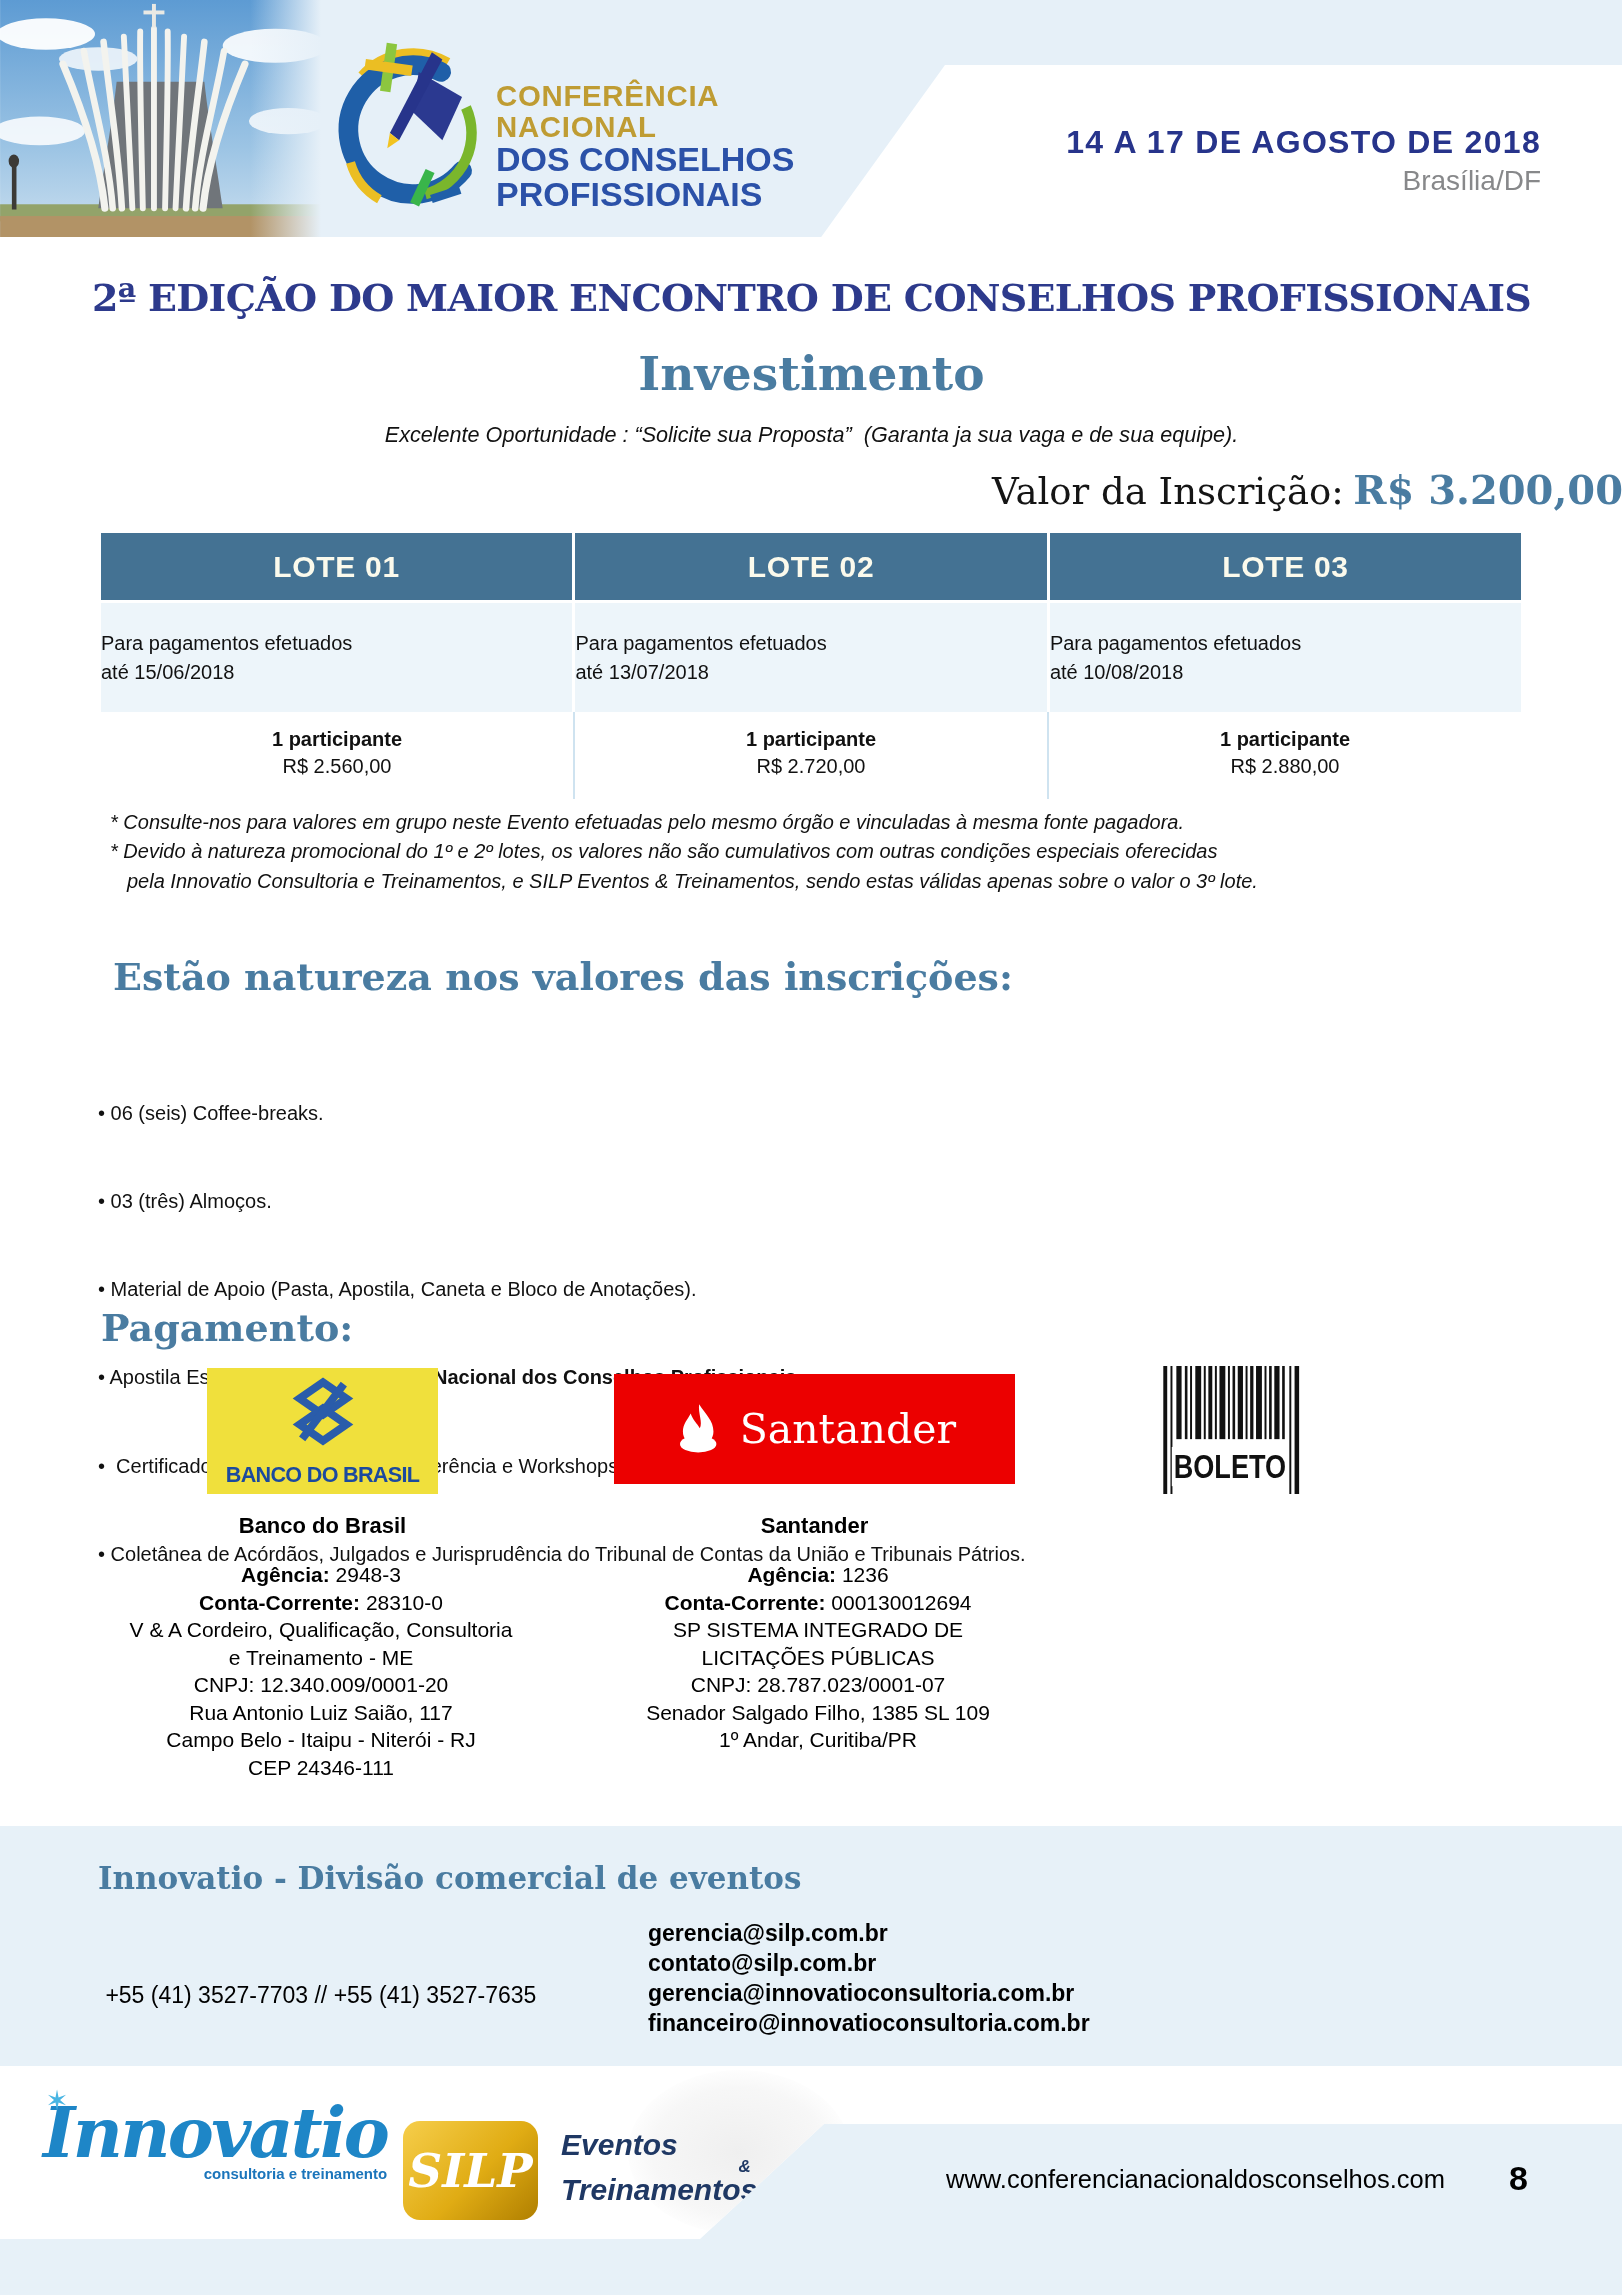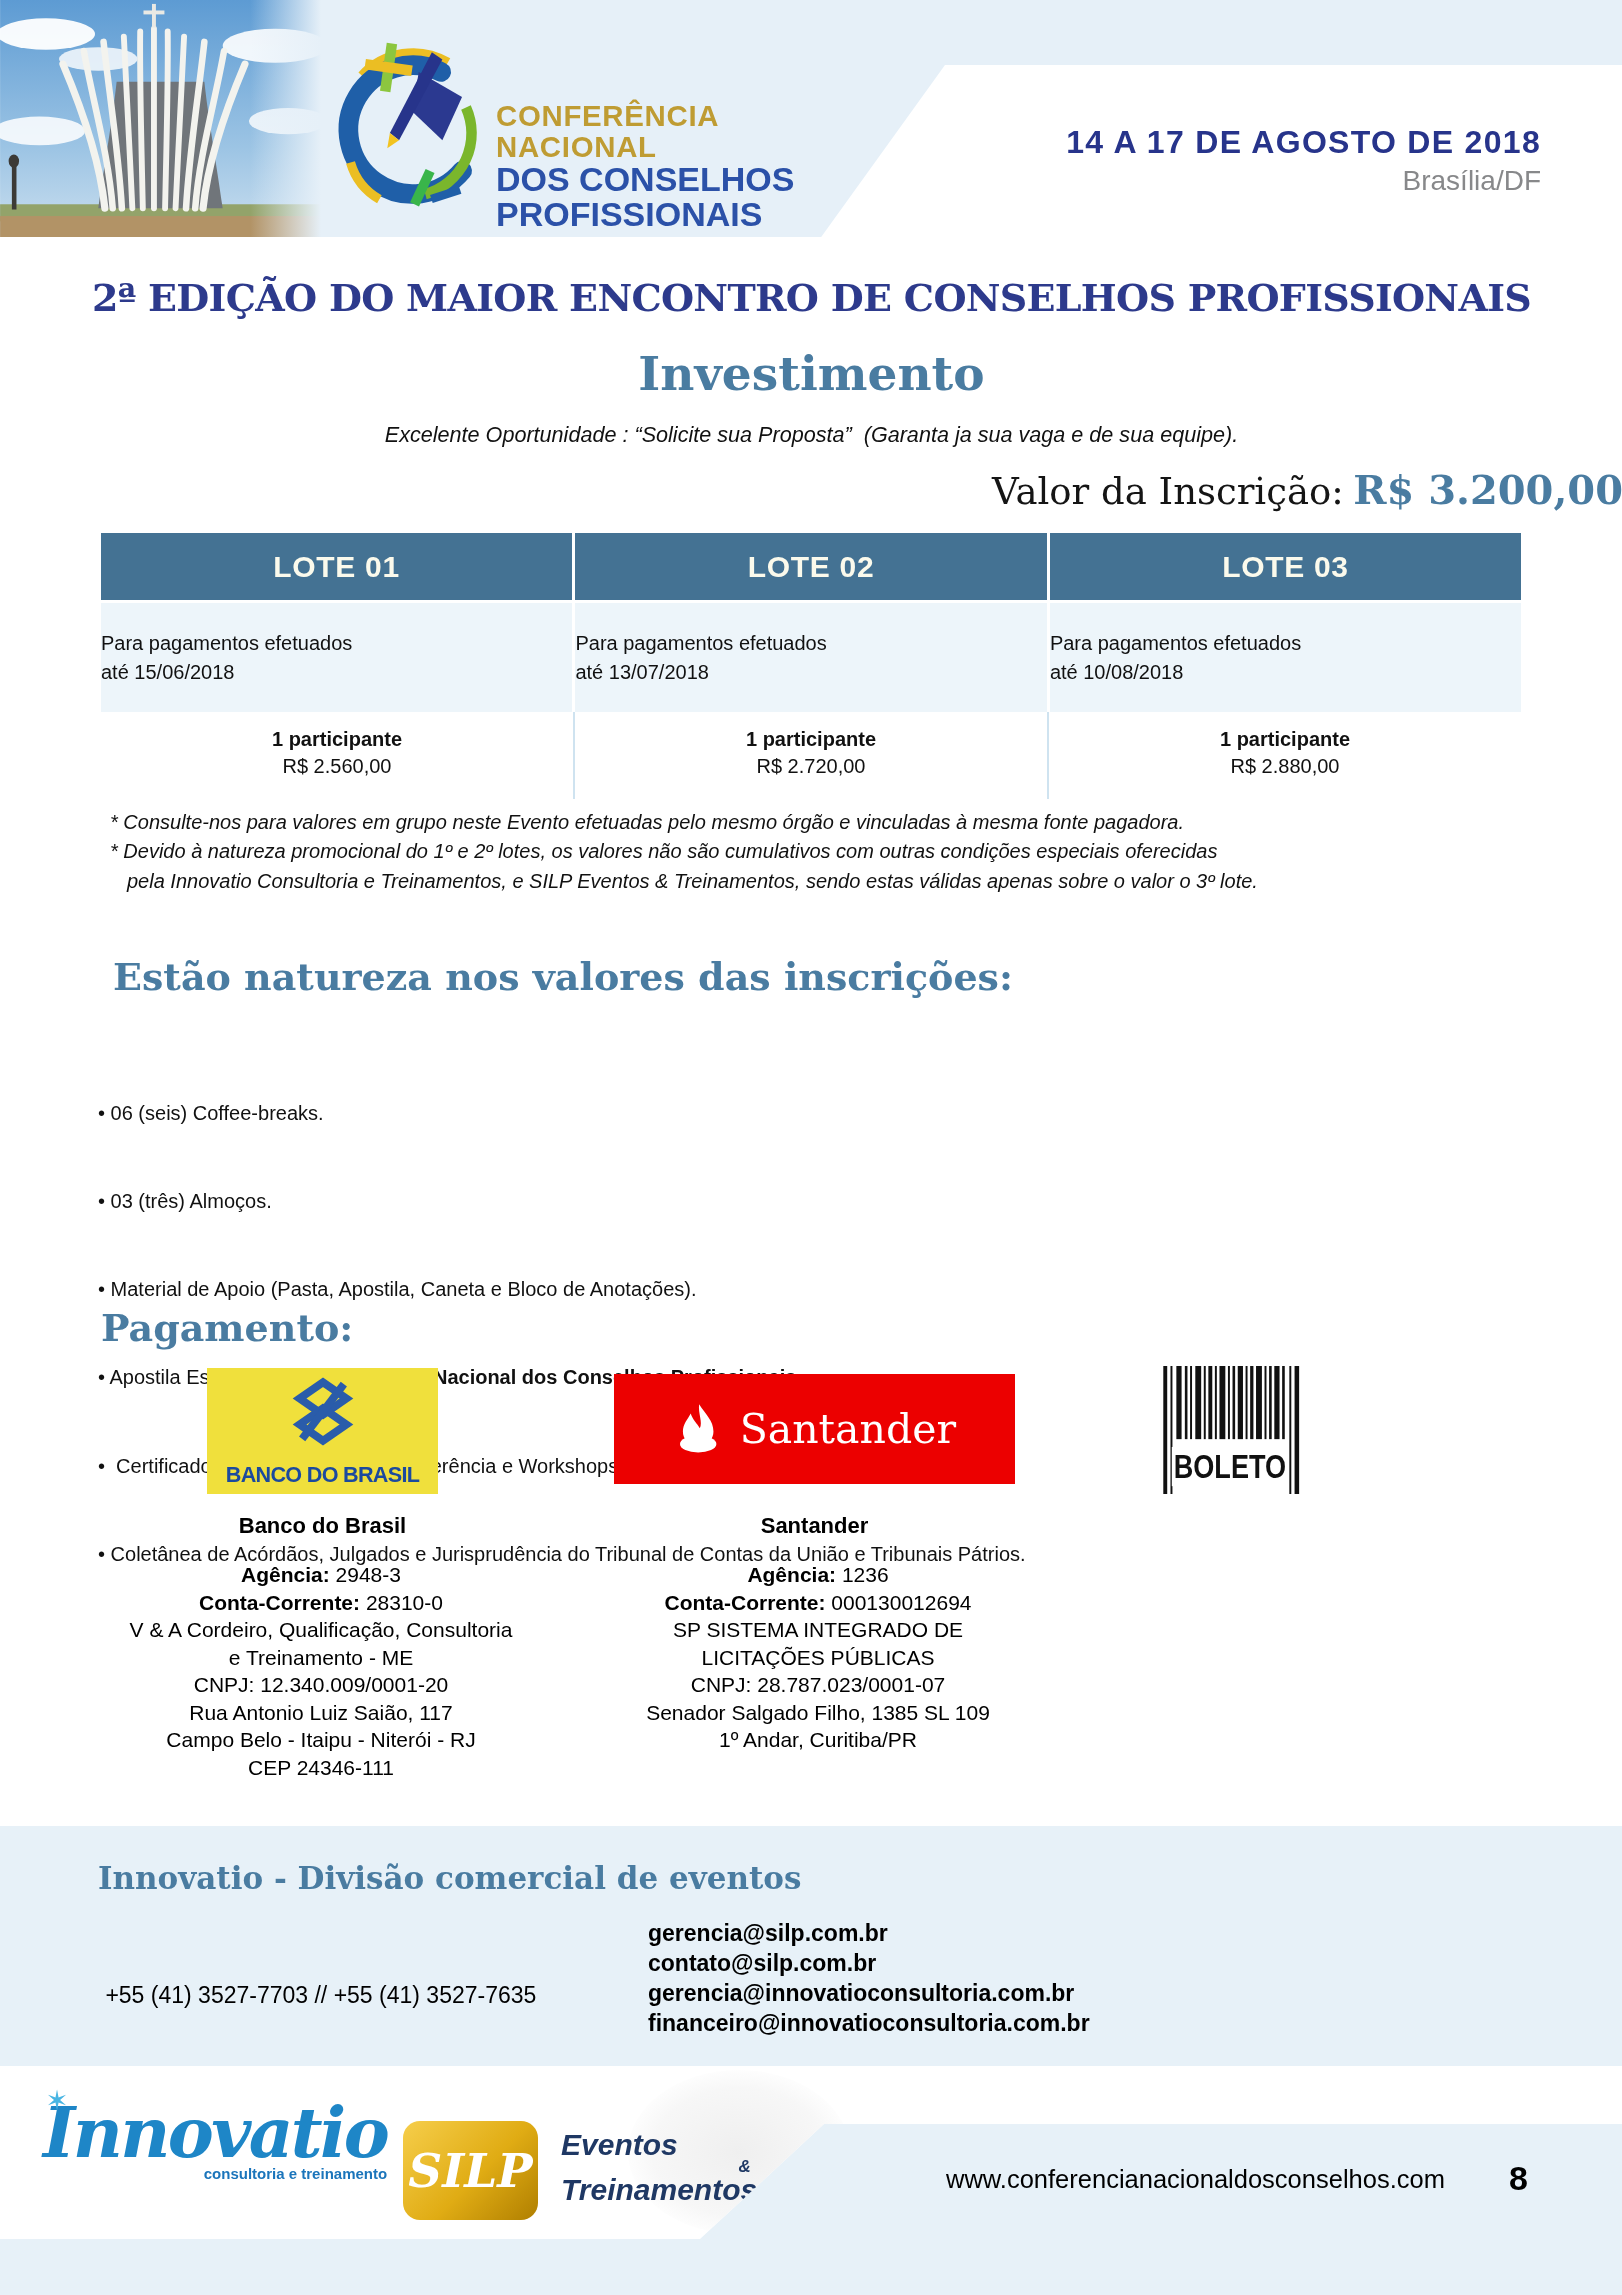"CONFERÊNCIA" .logo-text { margin-top: 20px -> none }
